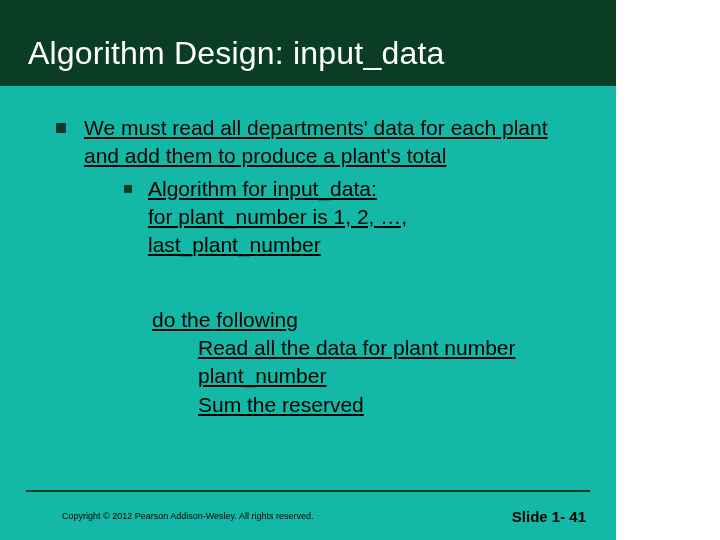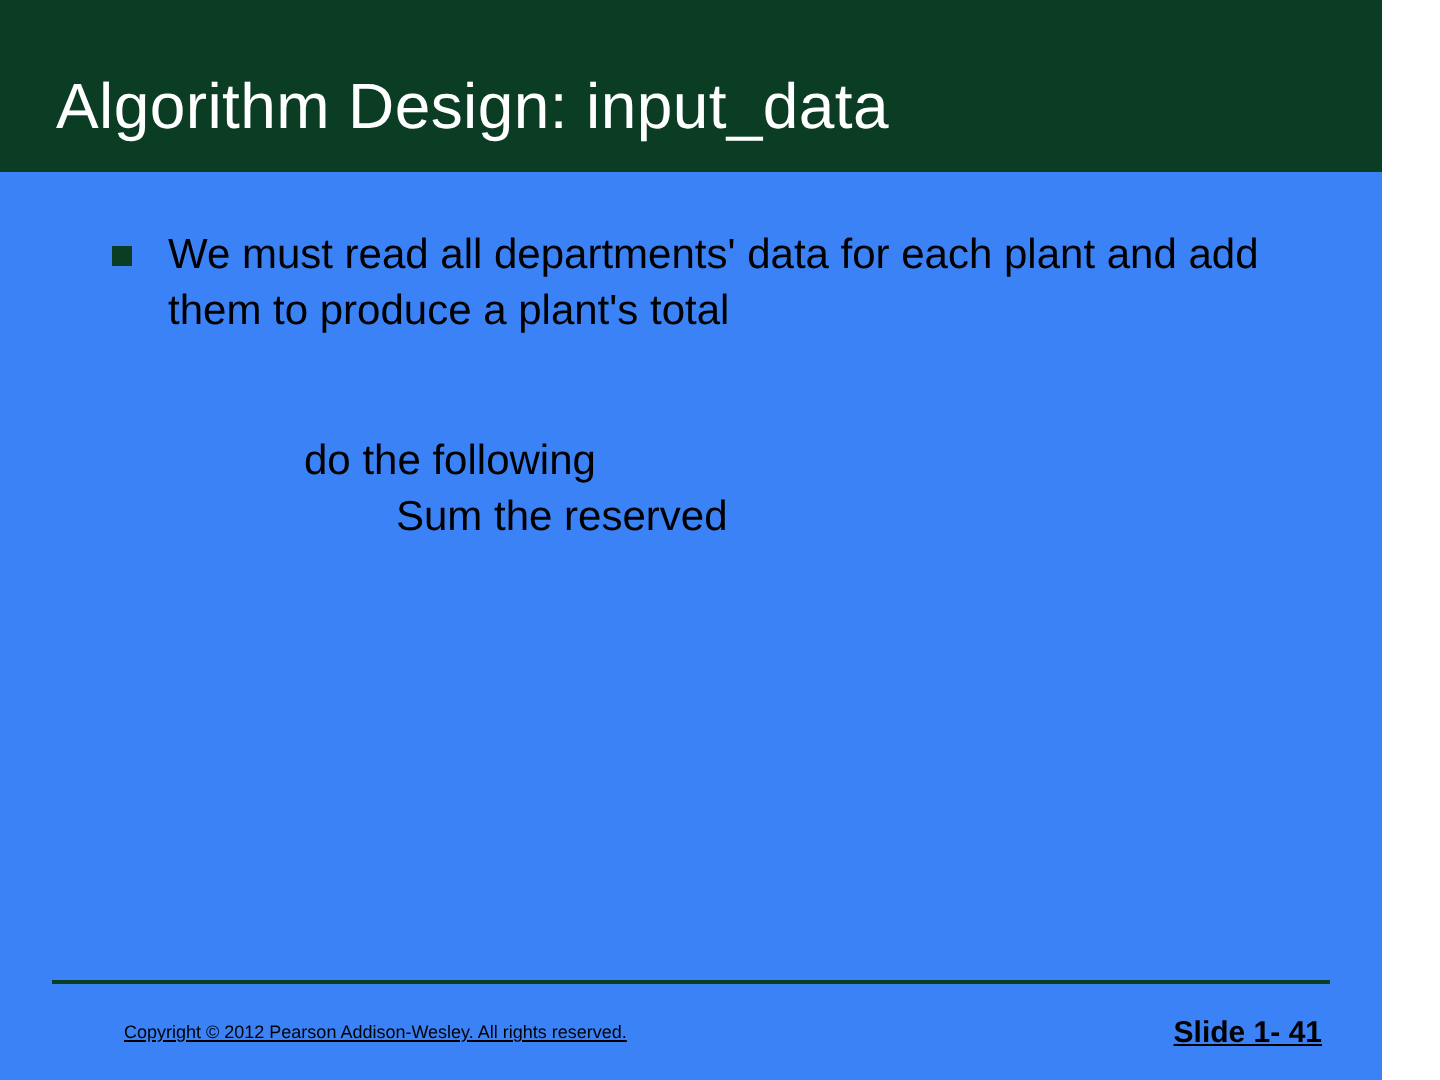"Algorithm Design: input_data" .slide { background: #3b82f6 -> #14b8a6; width: 691px -> 616px }
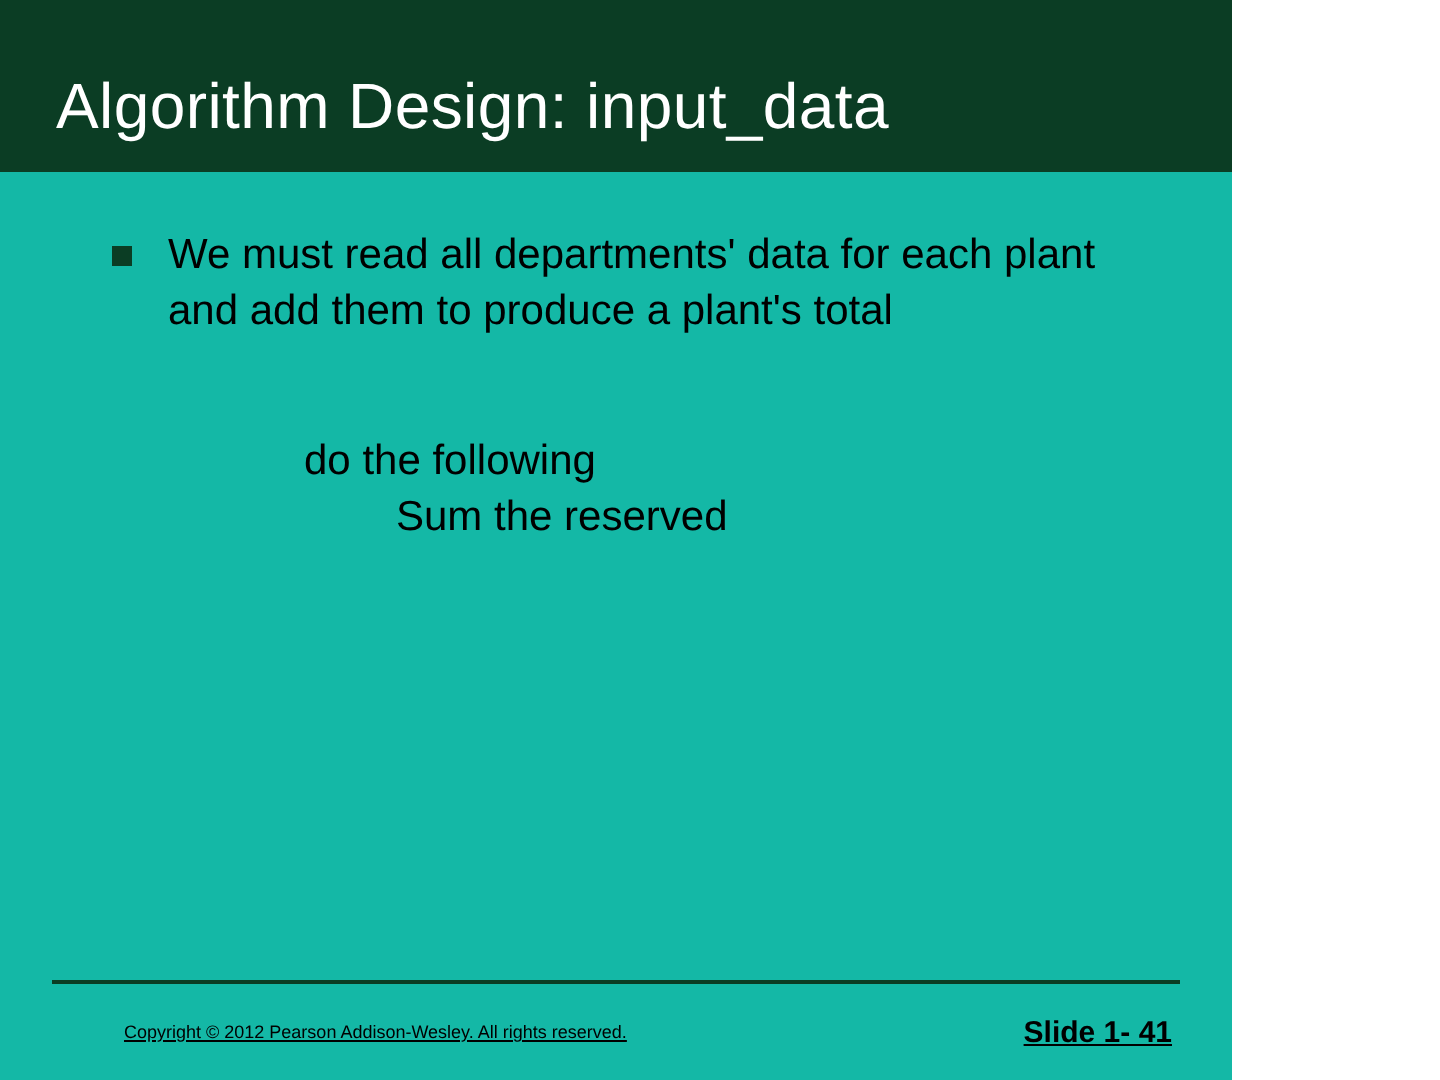"We must read all departments'" .lvl1-text { text-decoration: none -> underline }
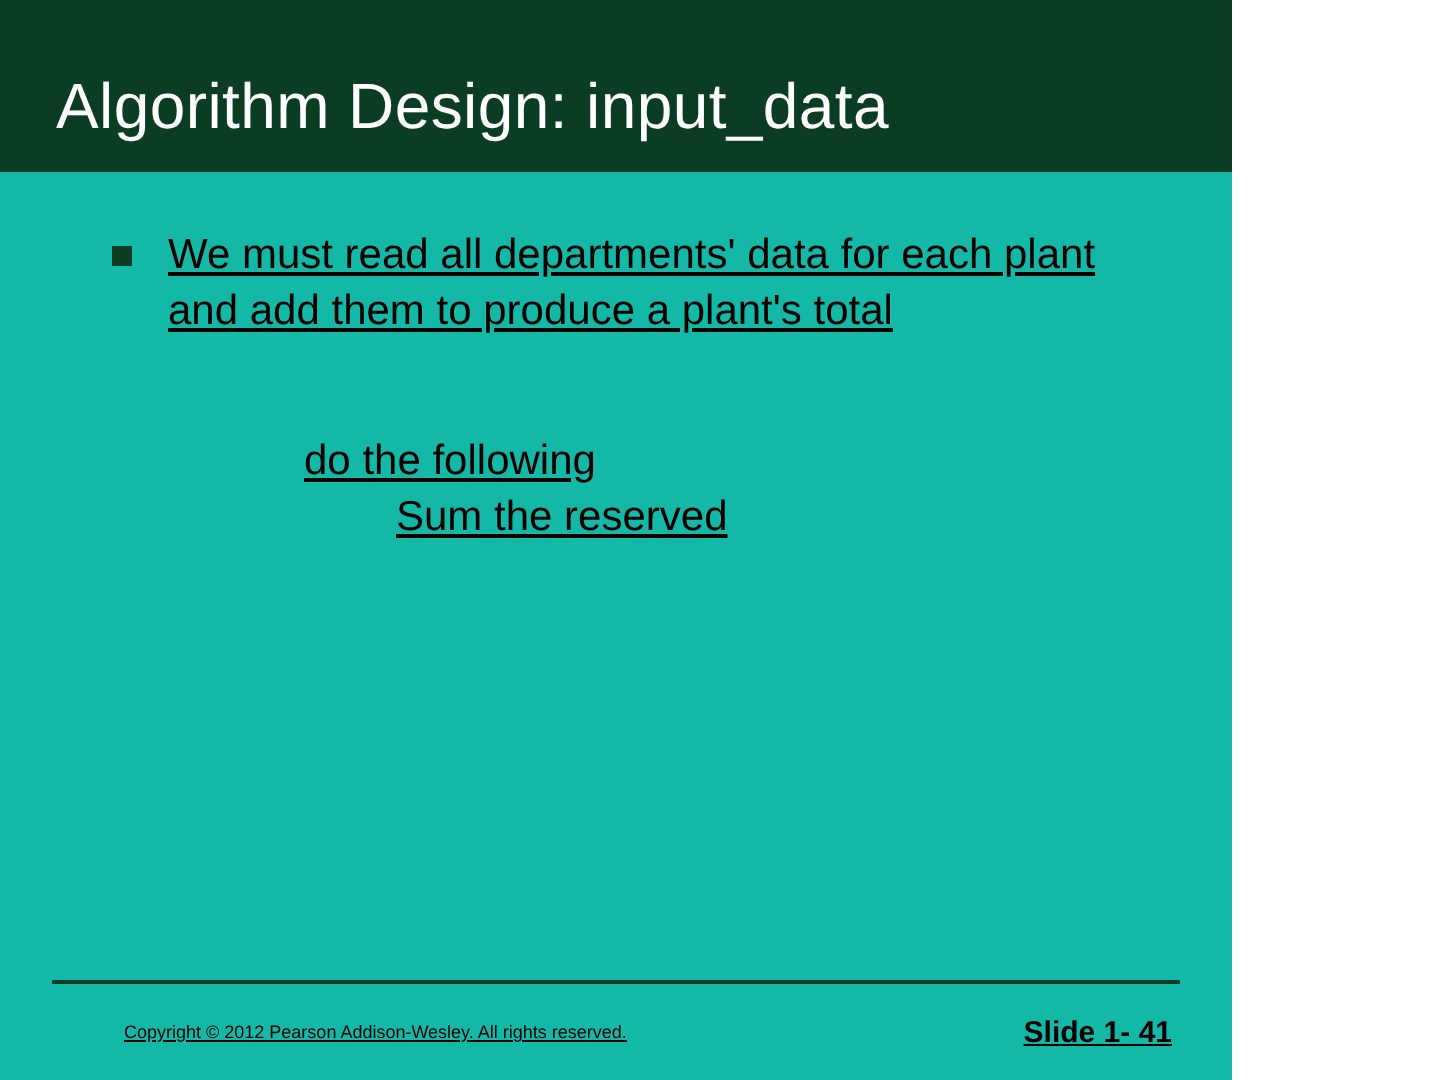"Algorithm for input_data:" div.lvl2 { html: none -> <div> <div></div> <div> <div>Algorithm for input_data:</div> <div>for plant_number is 1, 2, …, last_plant_number</div> </div> </div> }
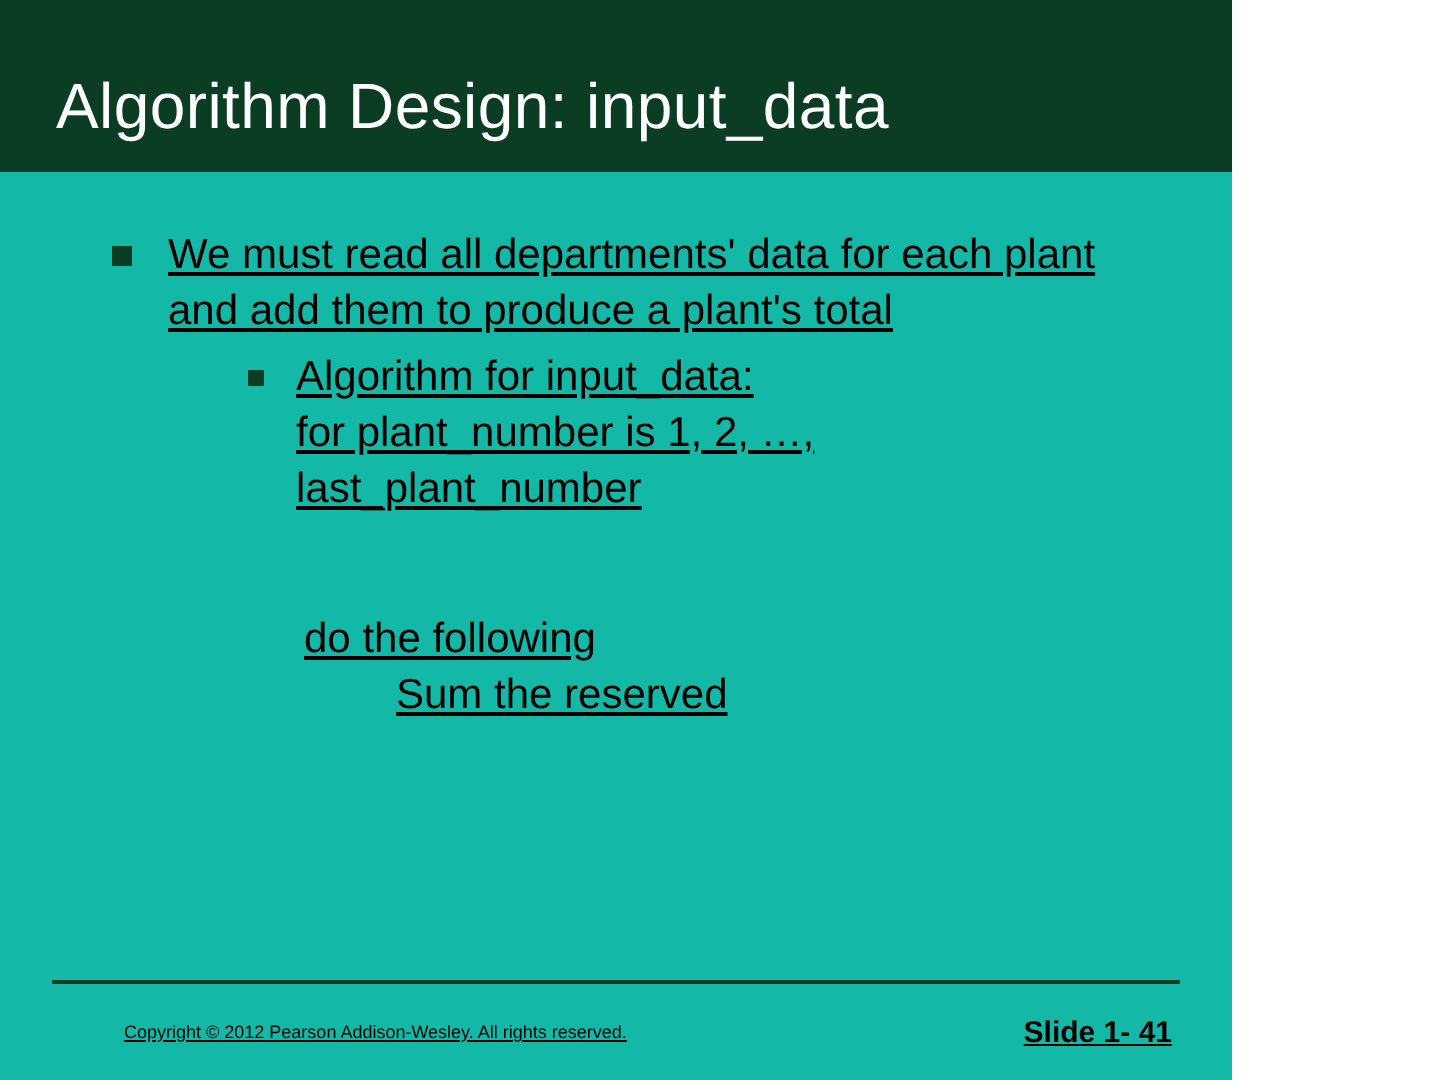"Read all the data for" div.step-line { html: none -> <div>Read all the data for plant number plant_number</div> }
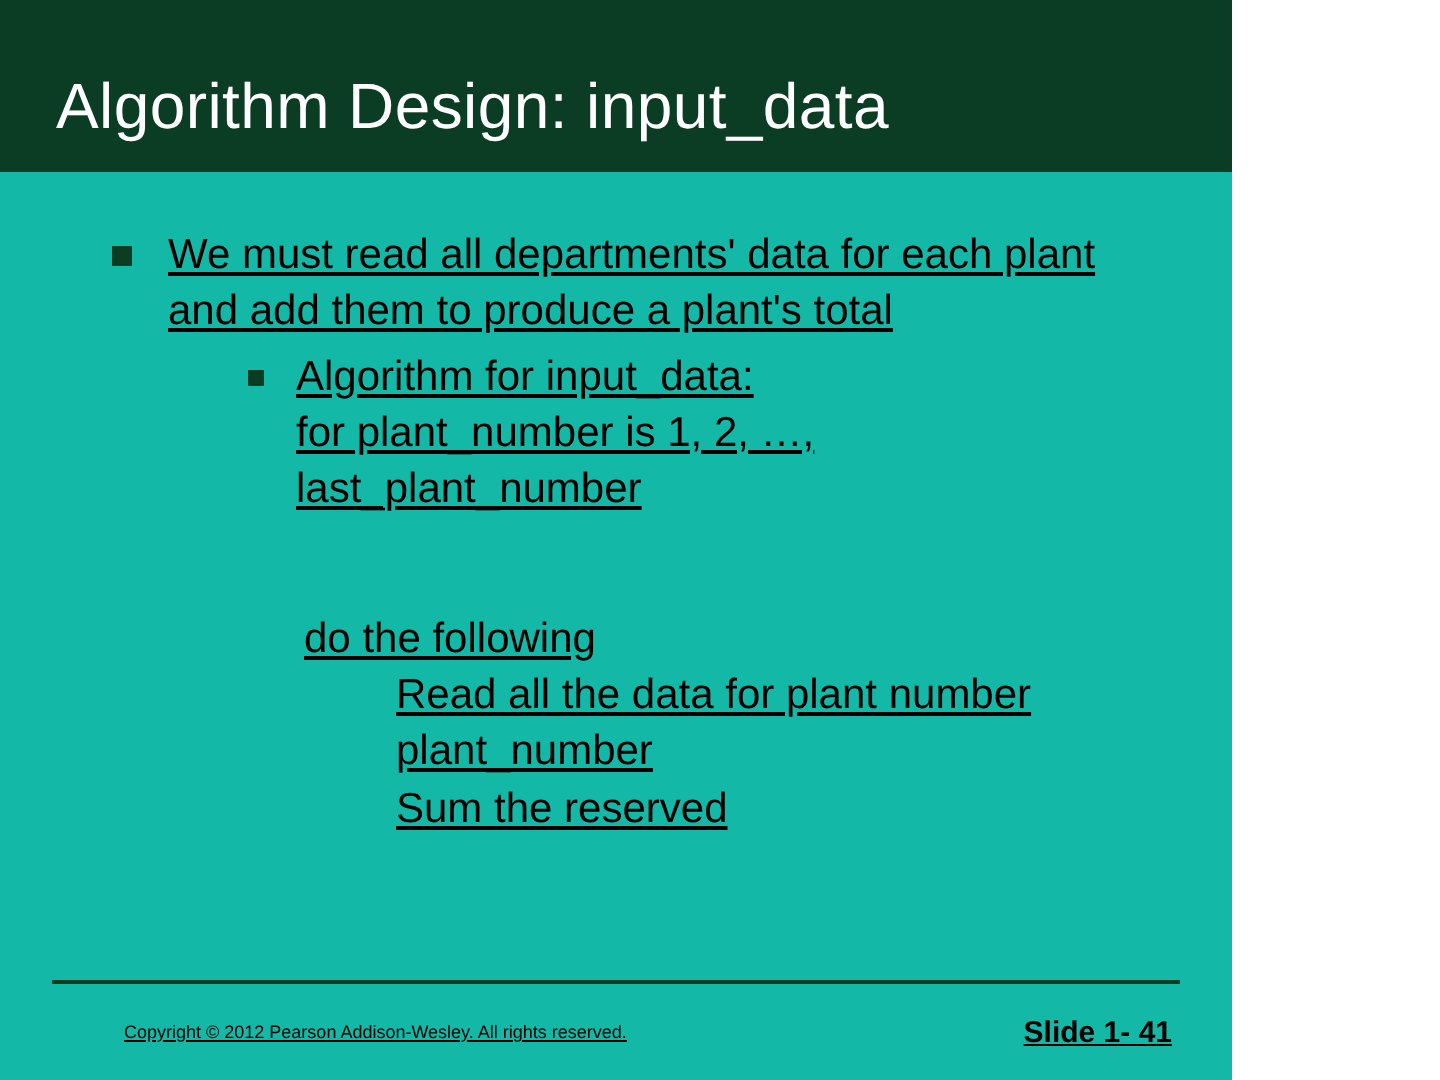"Copyright © 2012 Pearson Addison-Wesley." .footer { text-decoration: underline -> none }
